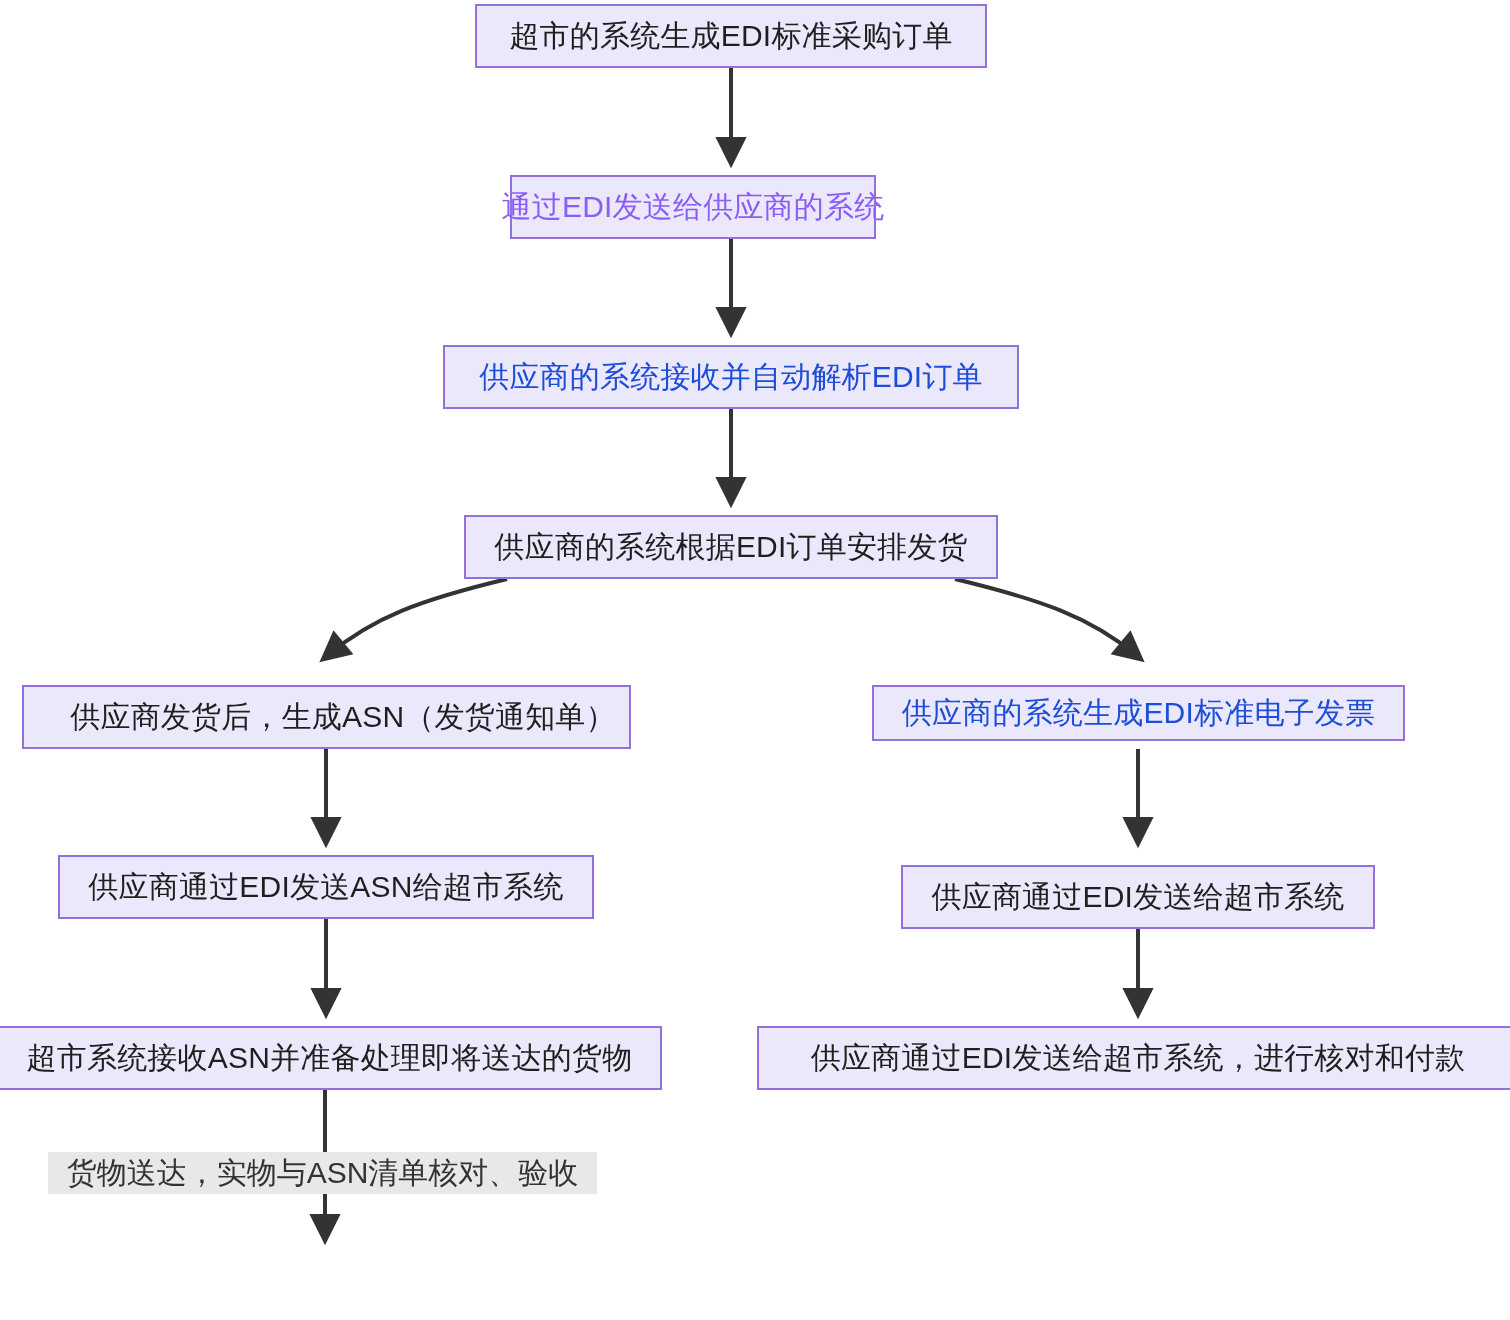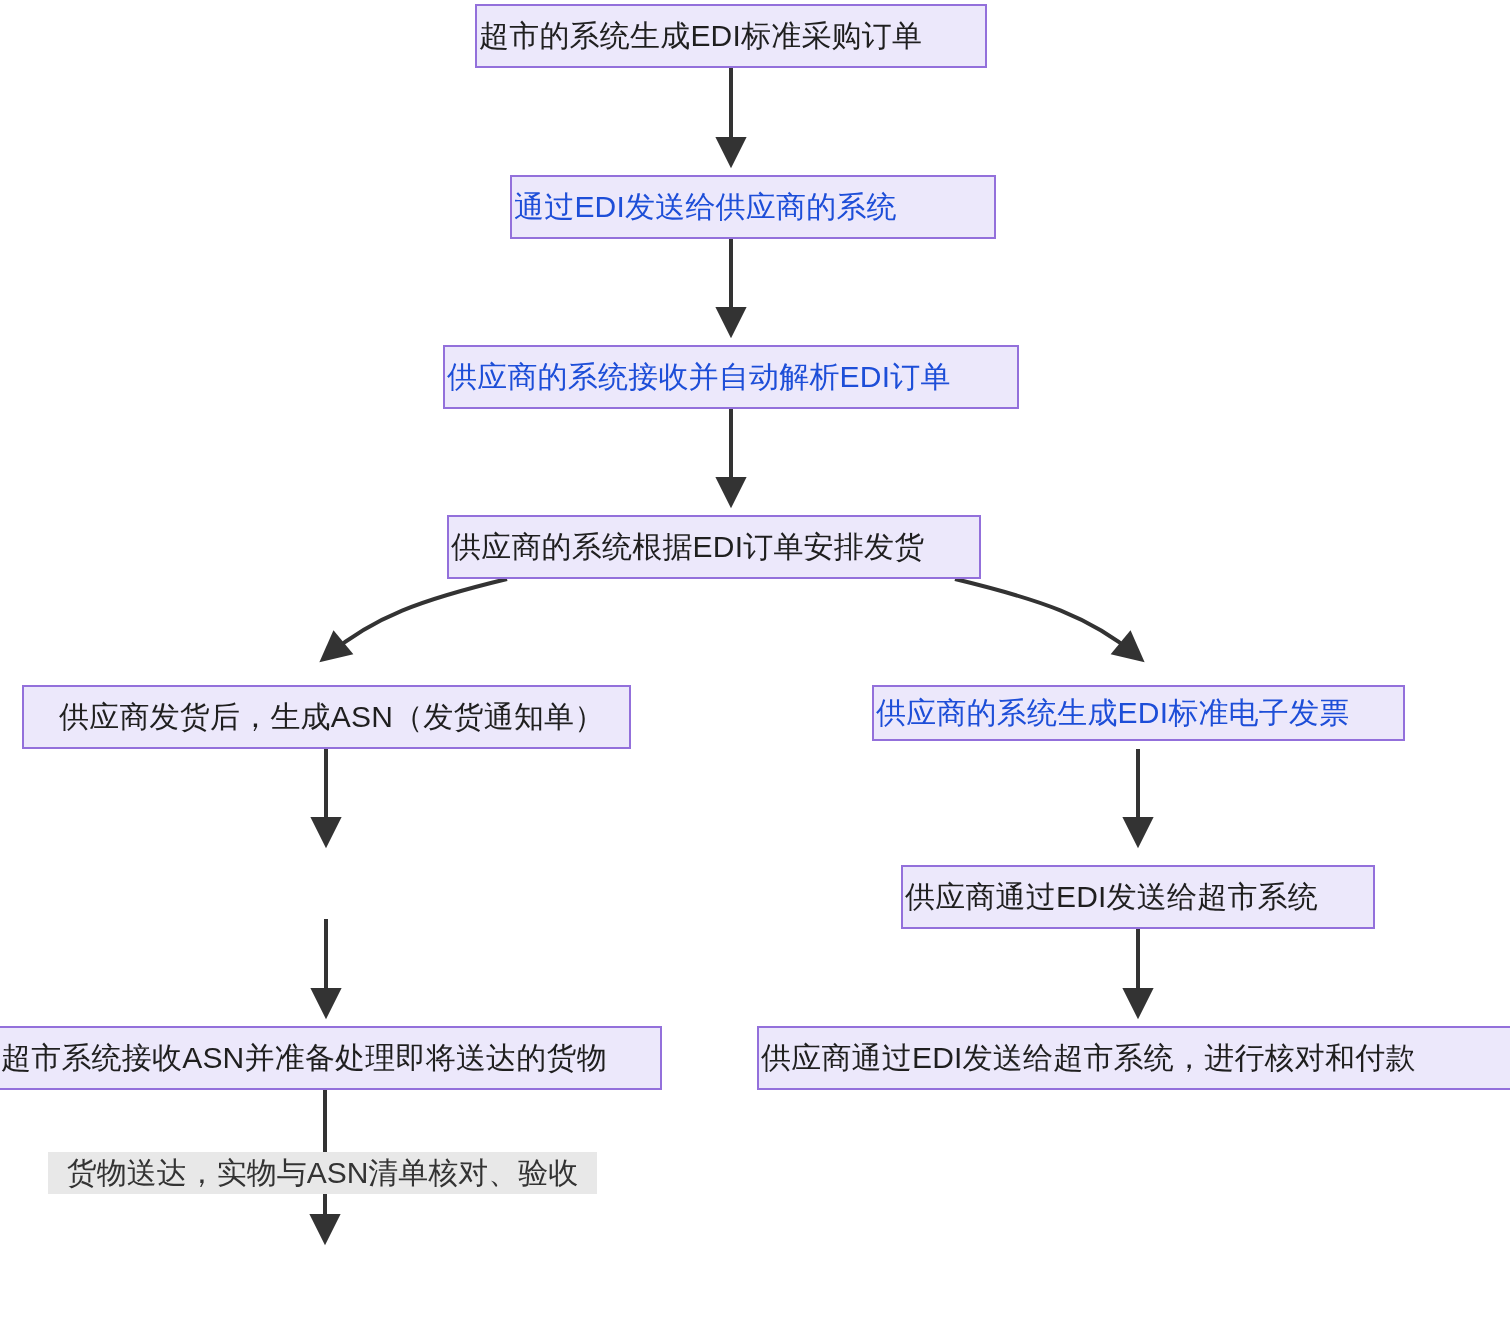"超市的系统生成EDI标准采购订单" .node { justify-content: none -> center }
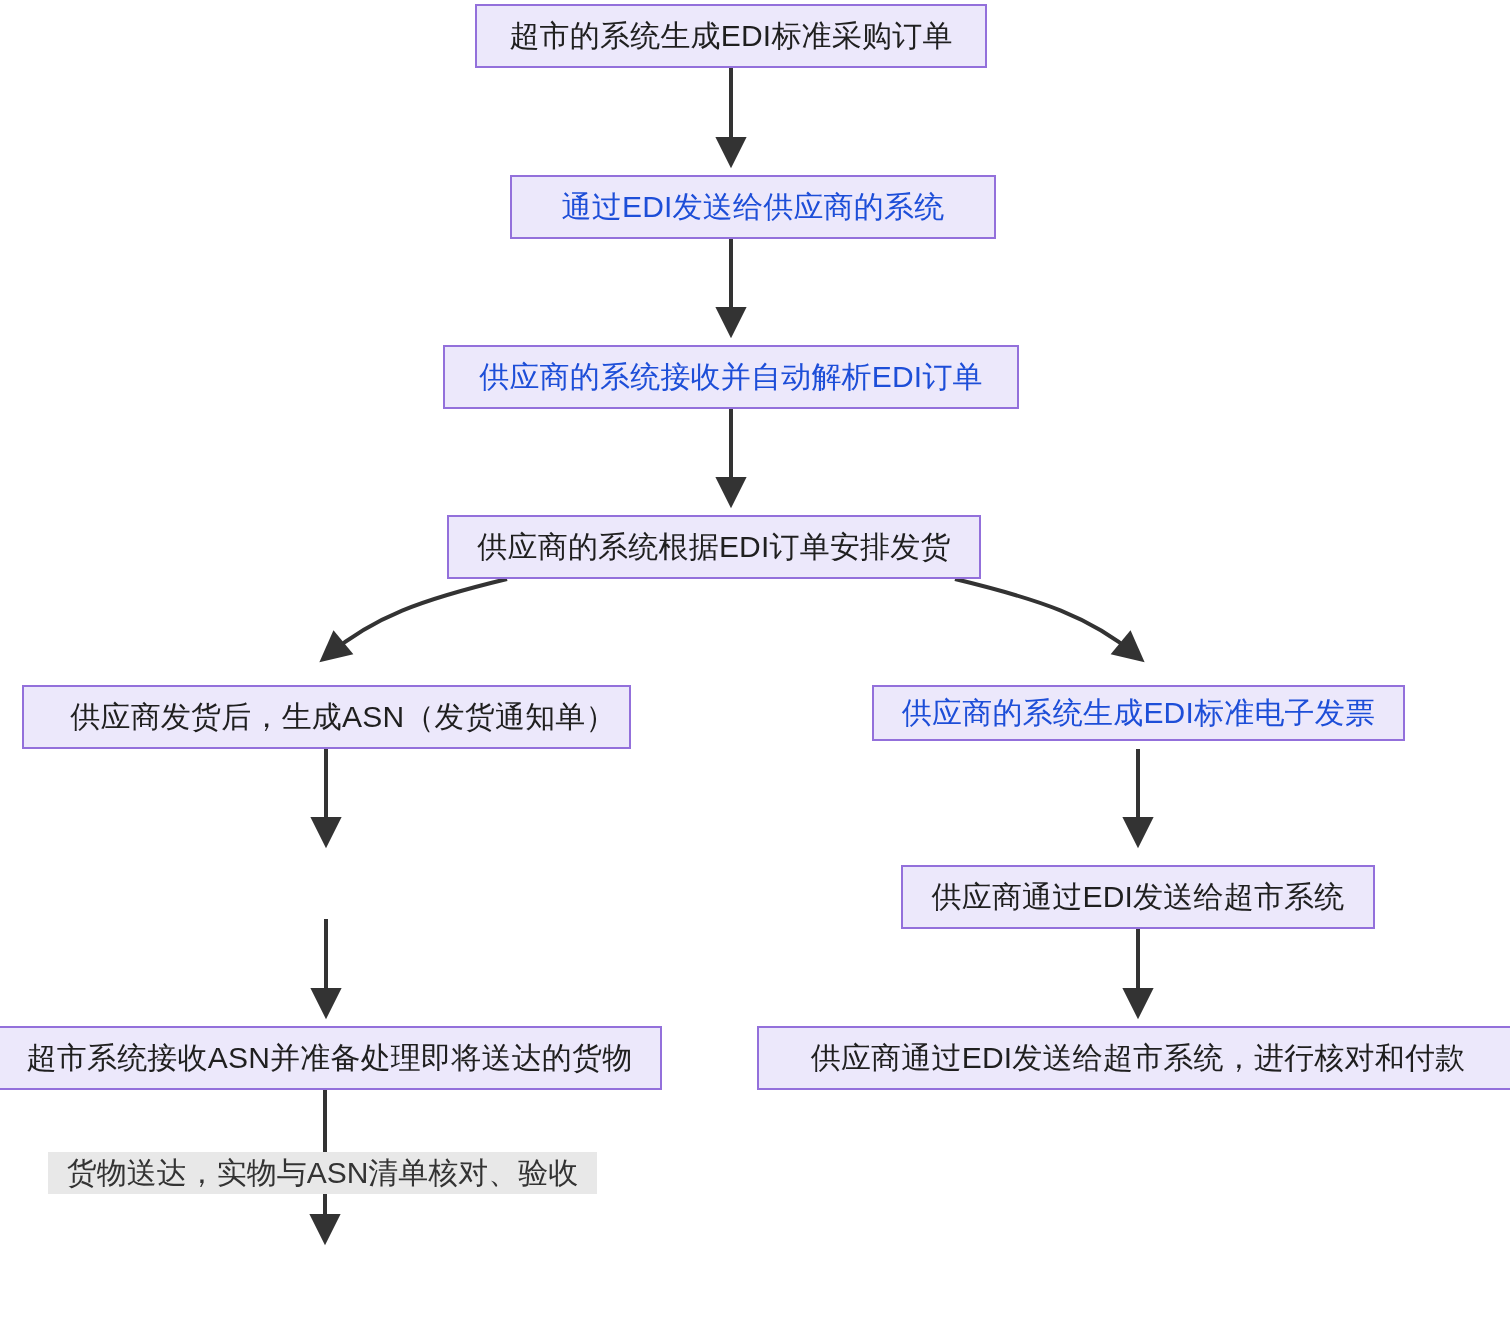"通过EDI发送给供应商的系统" div.node { color: #1d4ed8 -> #8b5cf6; width: 486px -> 366px }
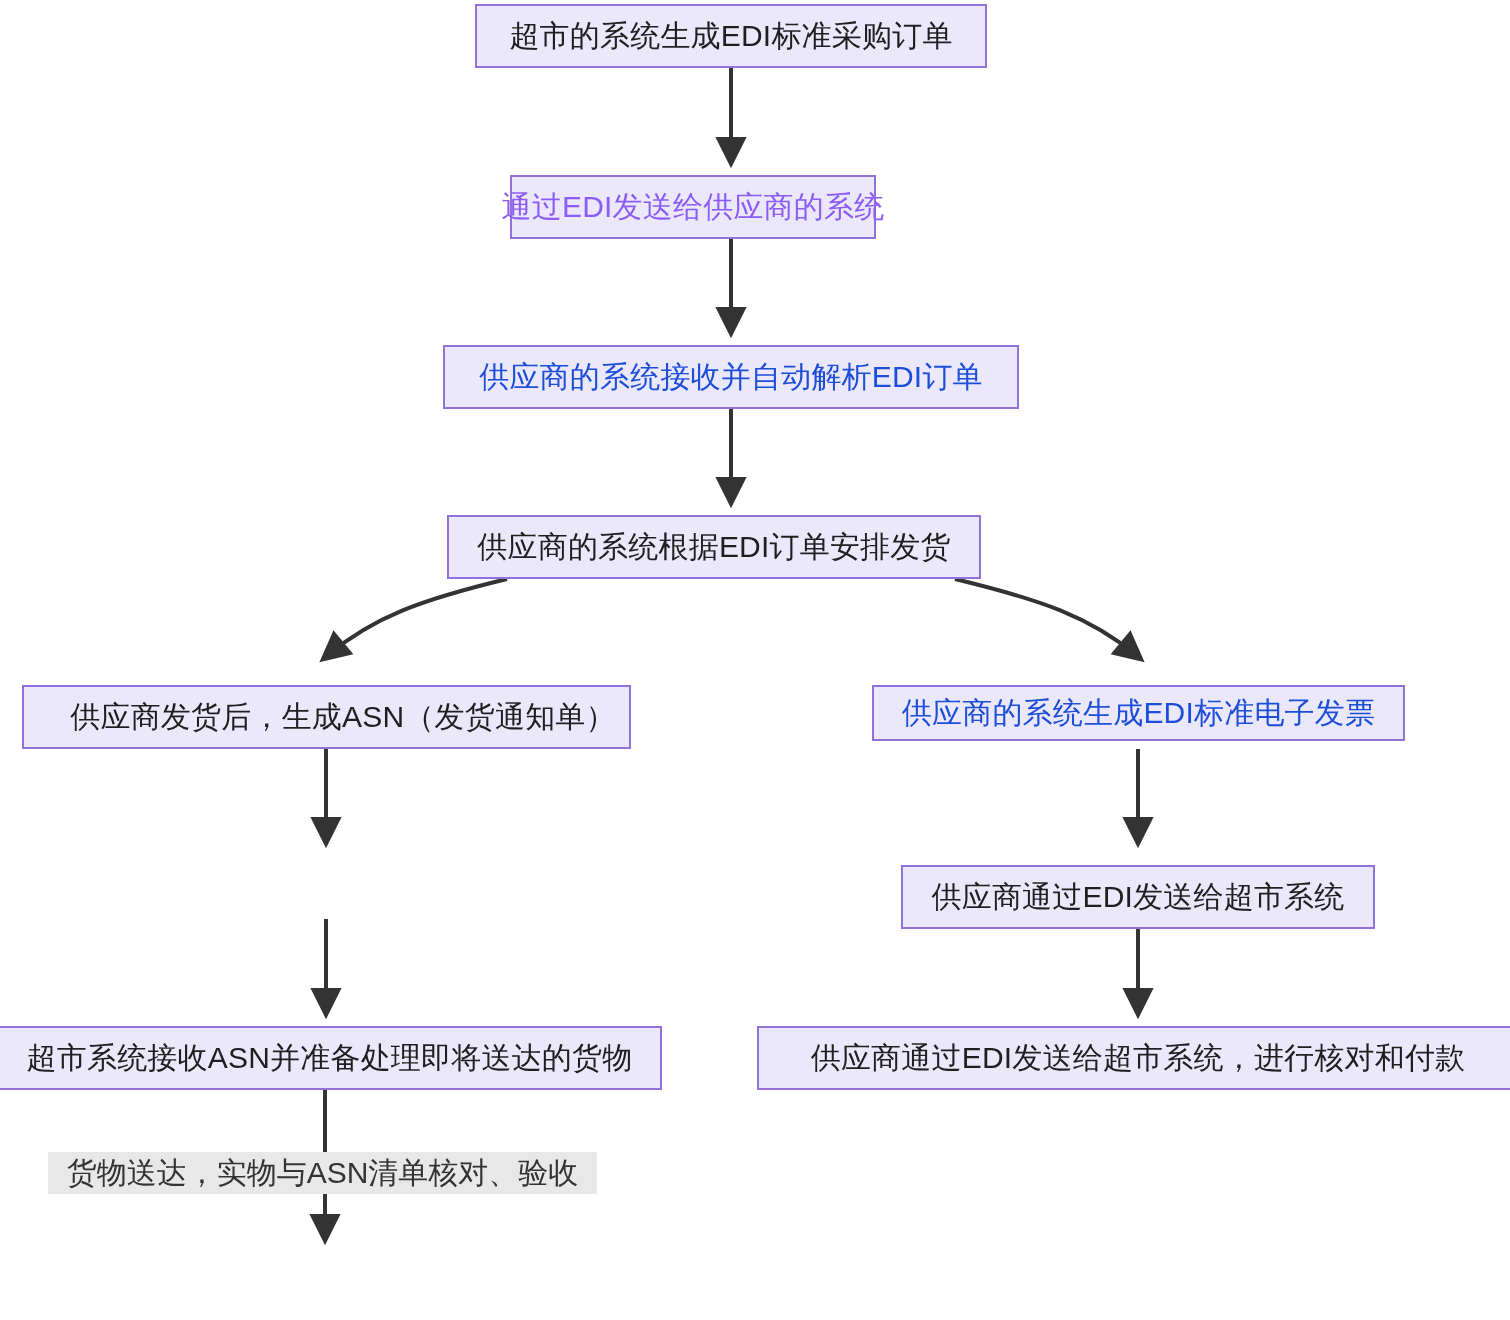"供应商的系统根据EDI订单安排发货" div.node { left: 447px -> 464px }
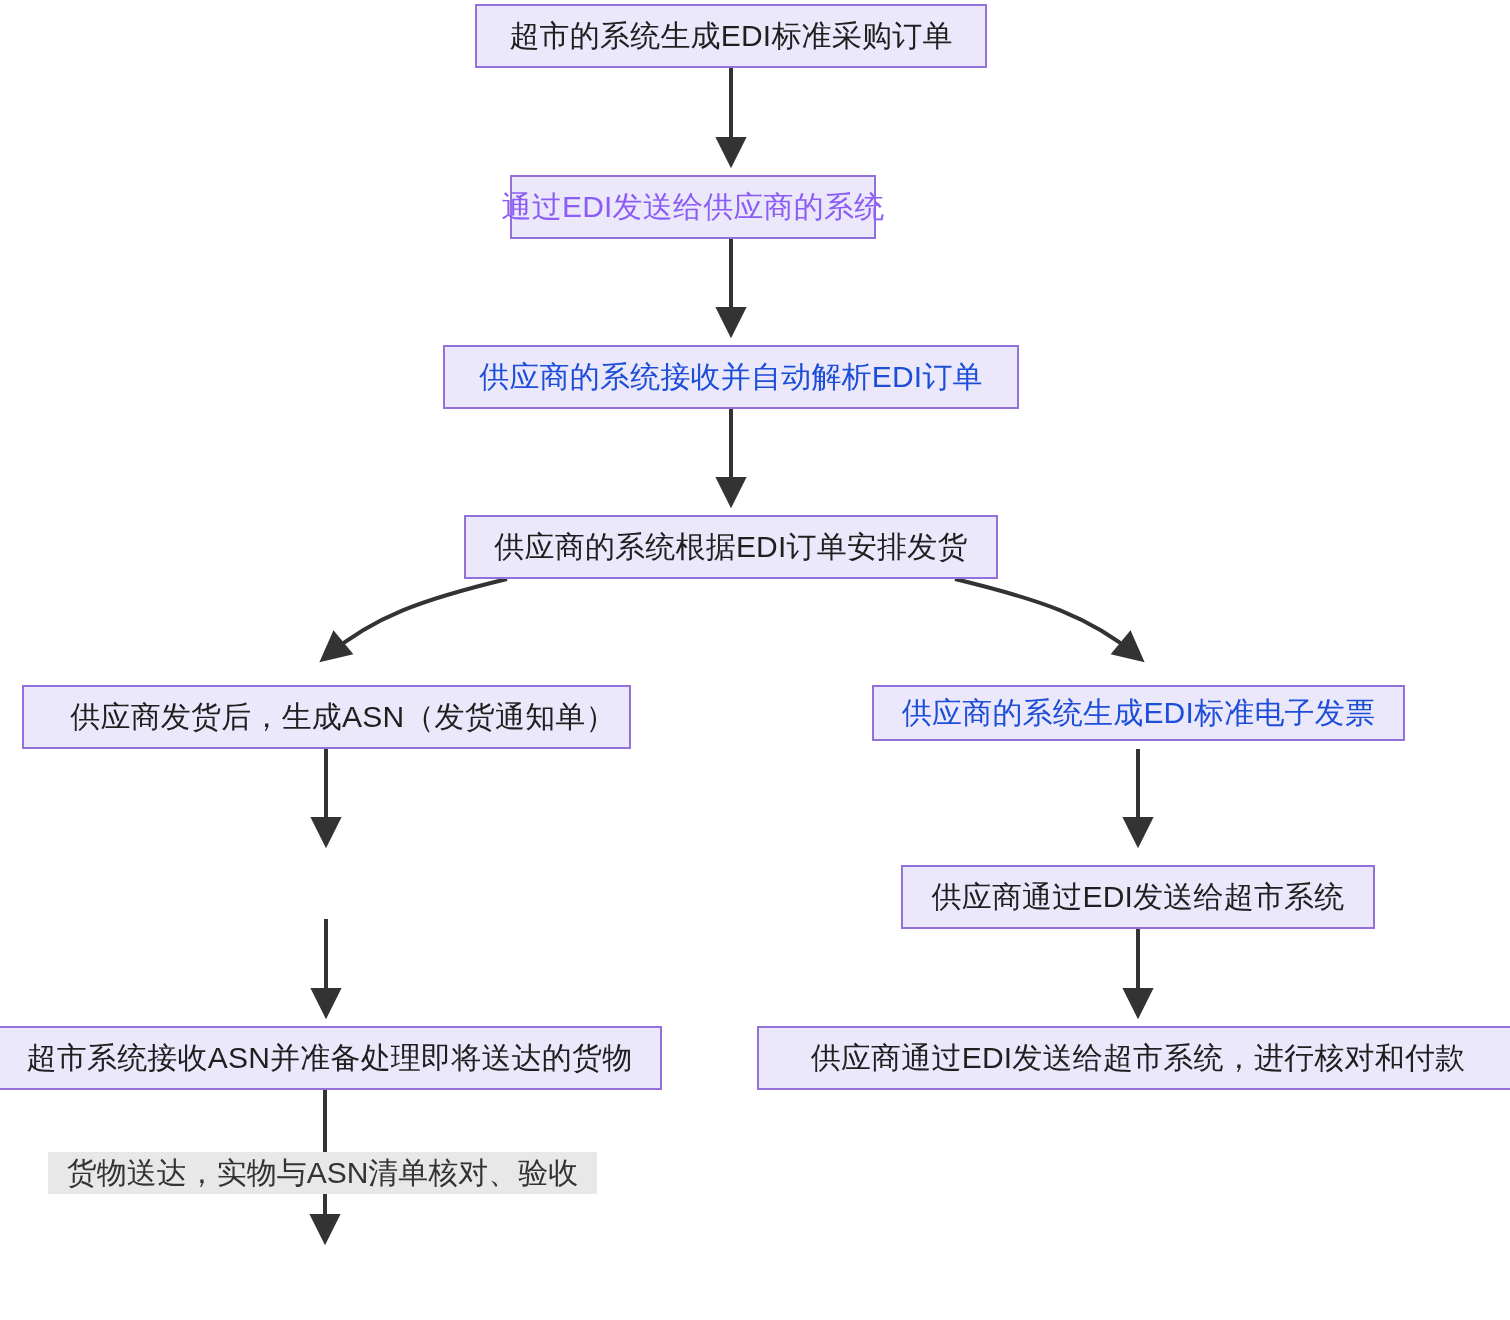"供应商通过EDI发送ASN给超市系统" div.node { html: none -> <div> <span>供应商通过EDI发送ASN给超市系统</span> </div> }
